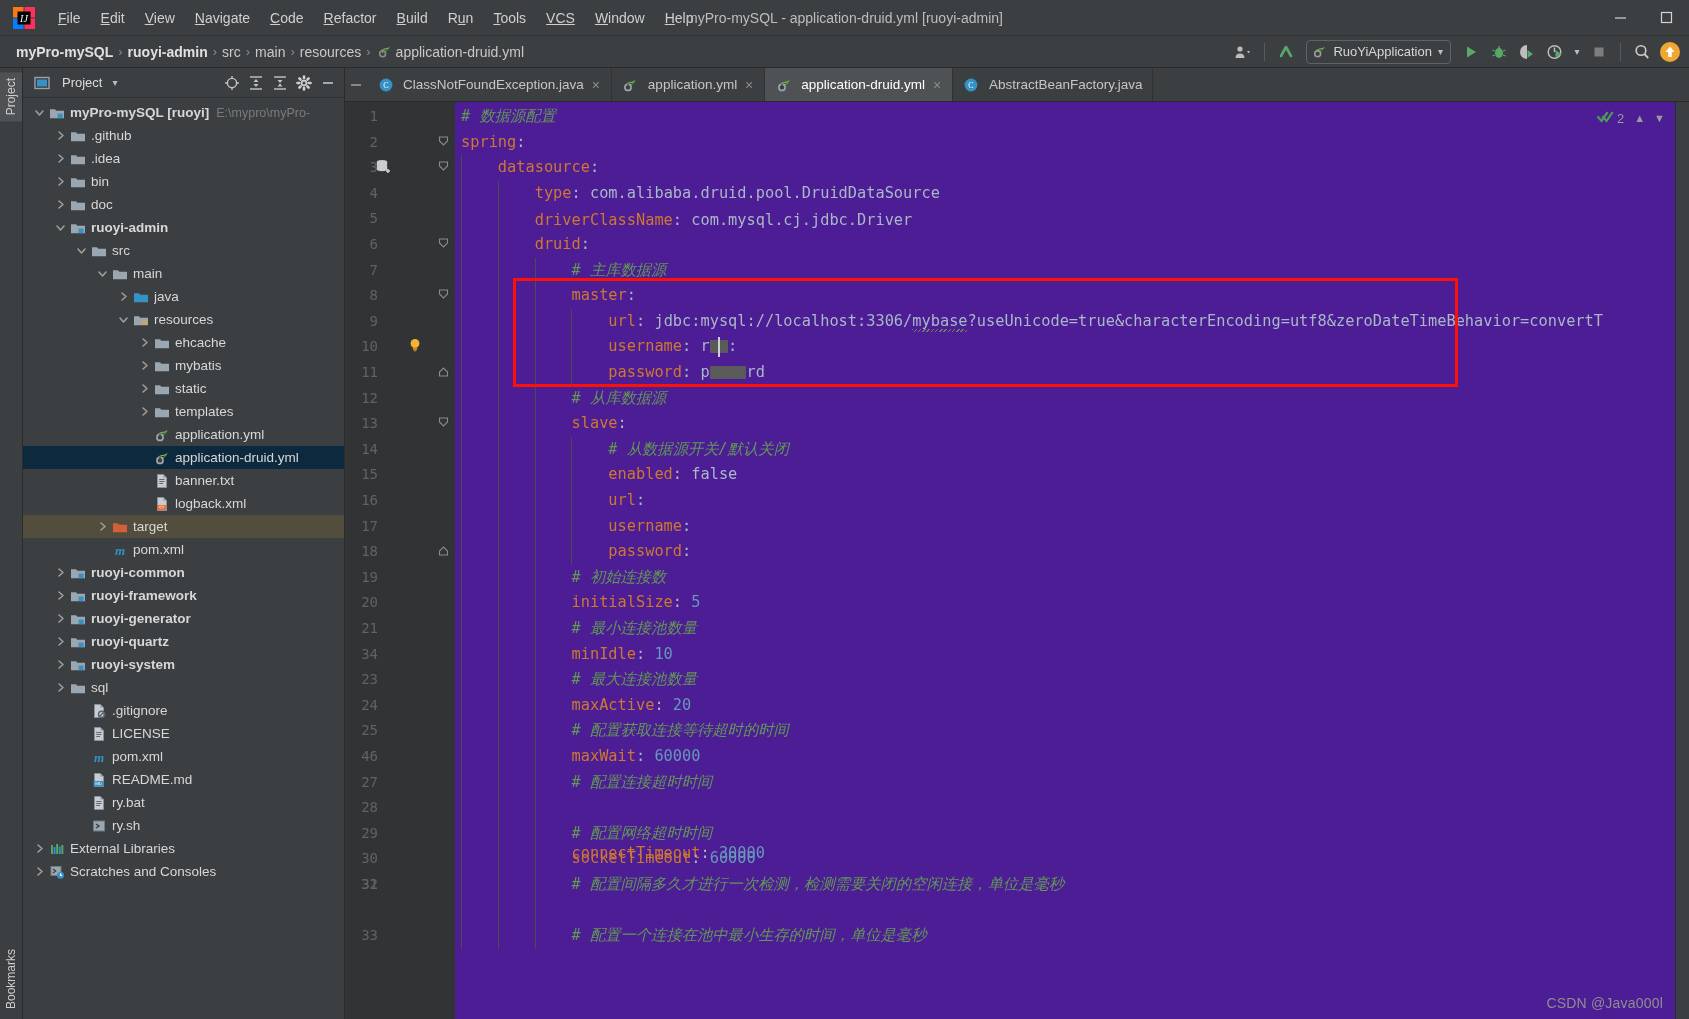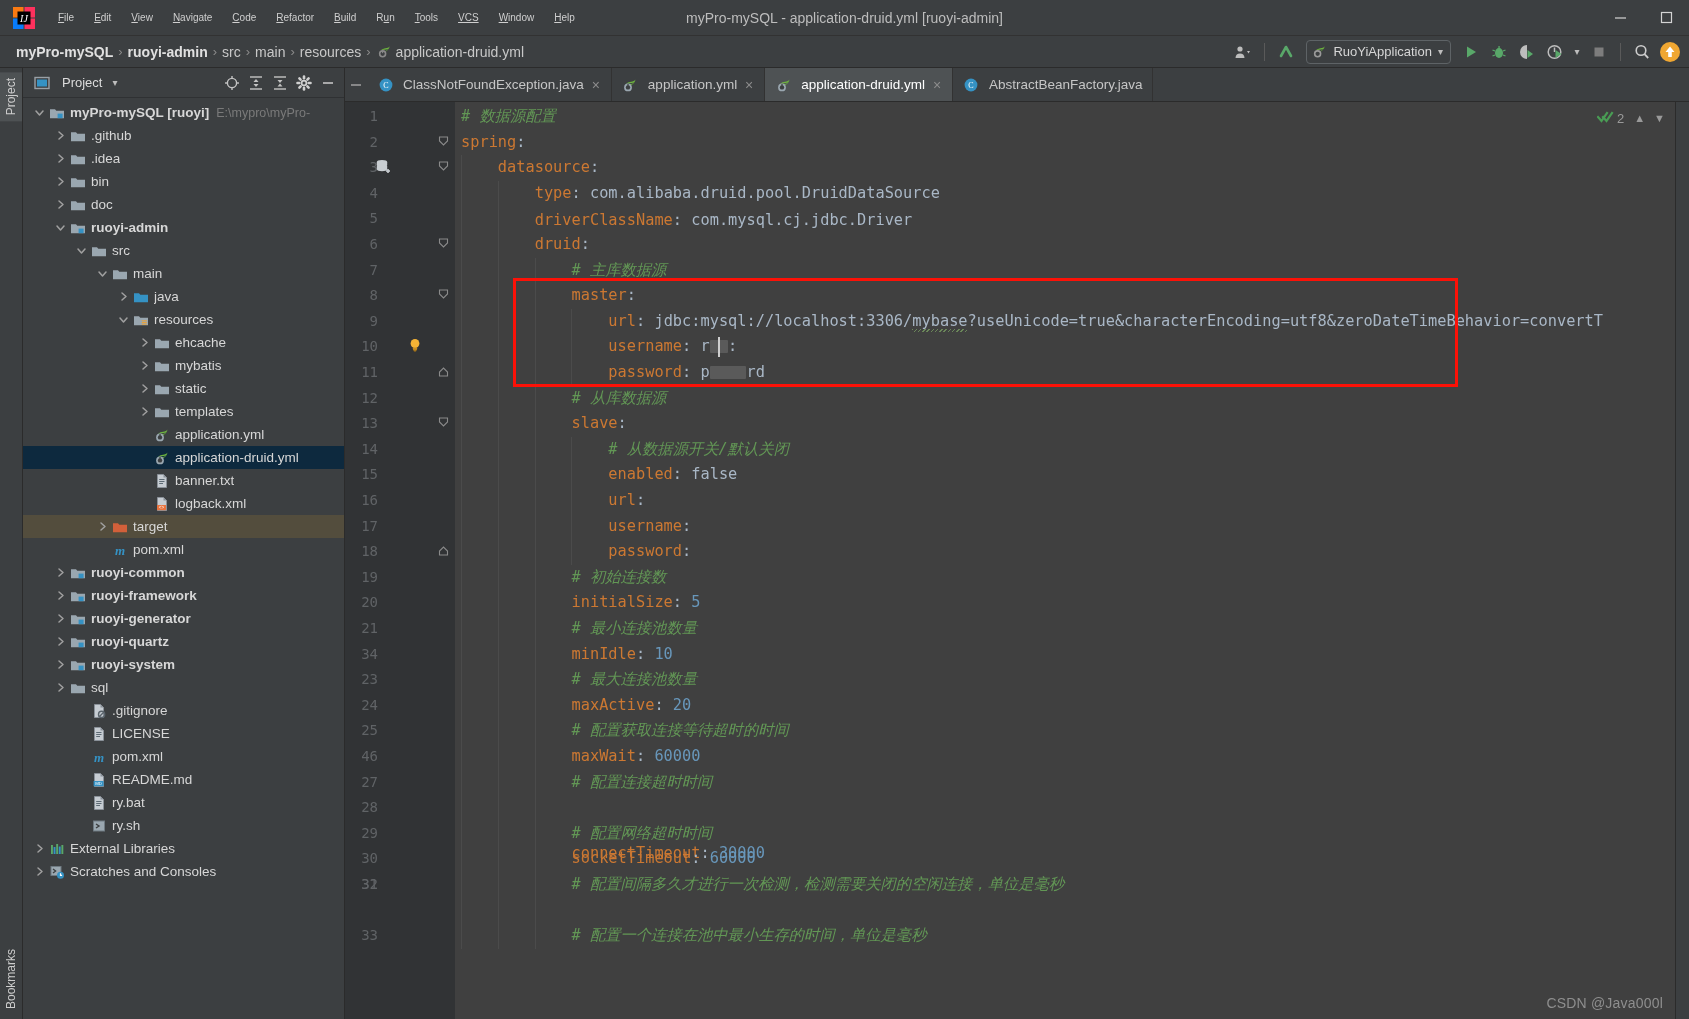"File" .menu-item { font-size: 10px -> 14px }
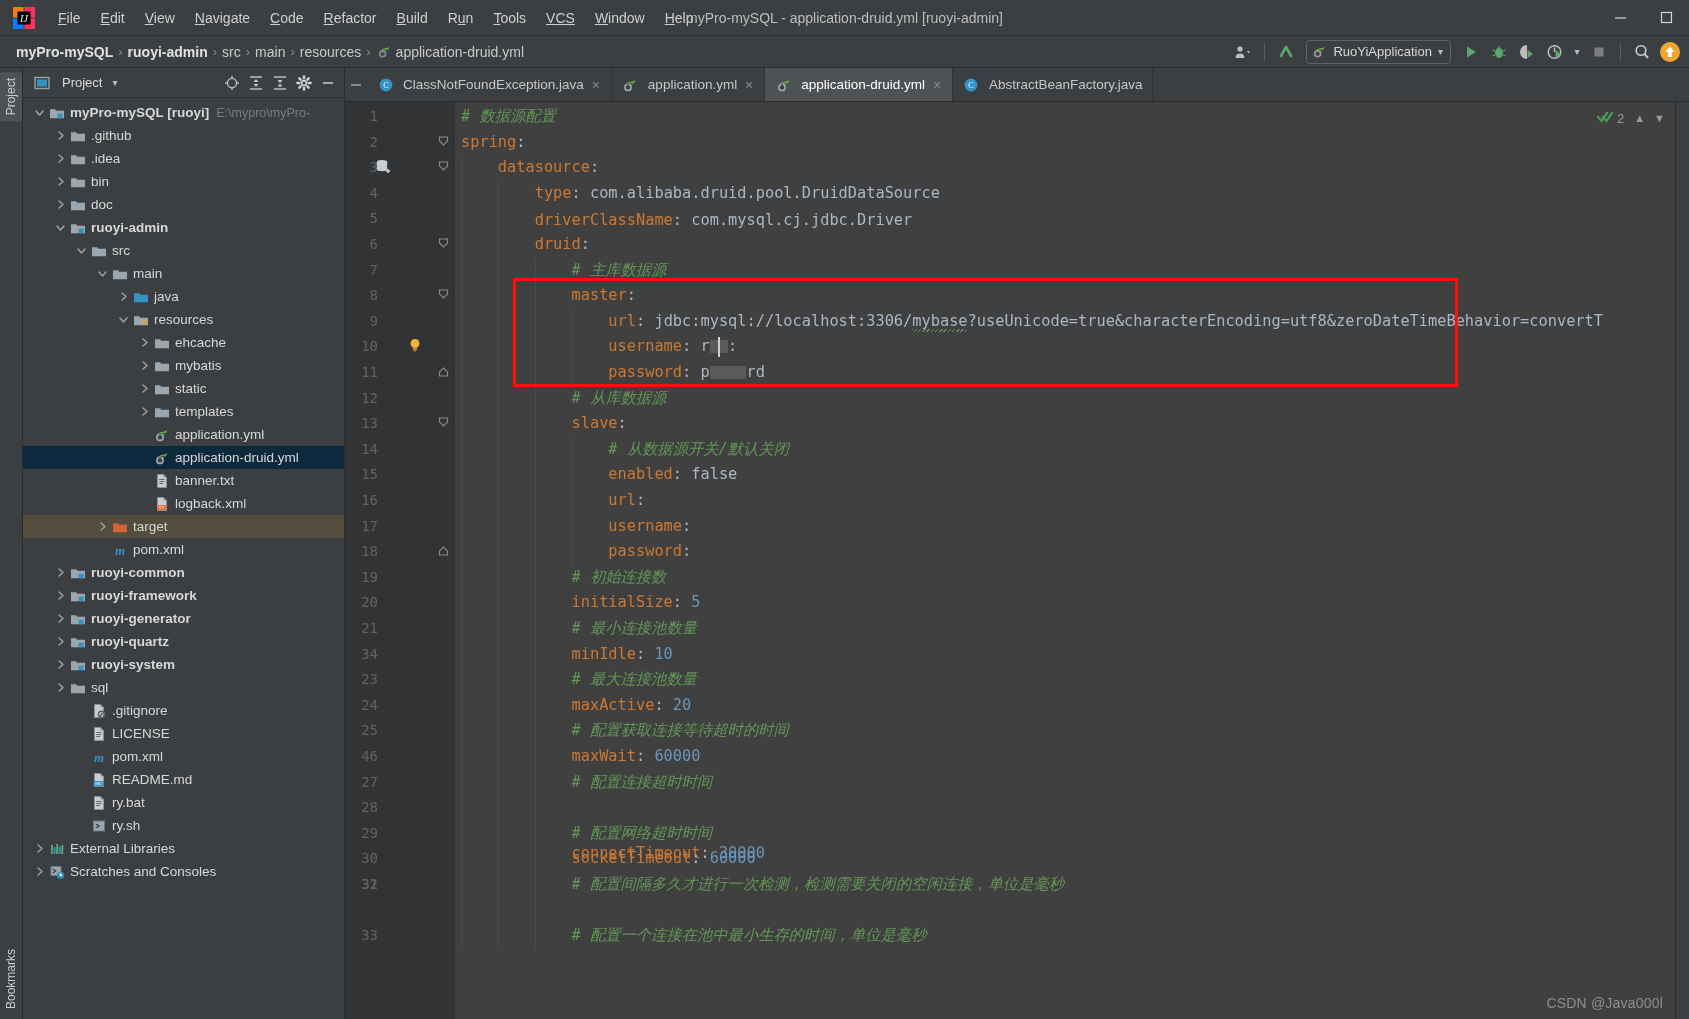"# 数据源配置" .code-body { background: #404040 -> #4c1d95 }
